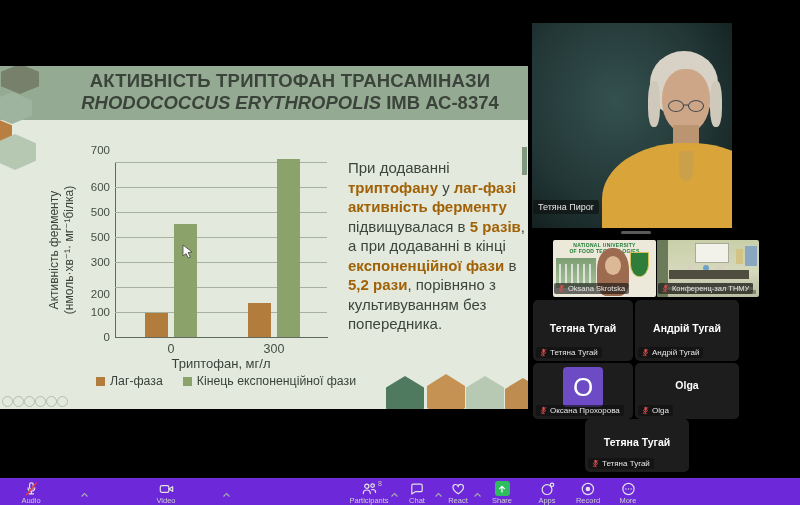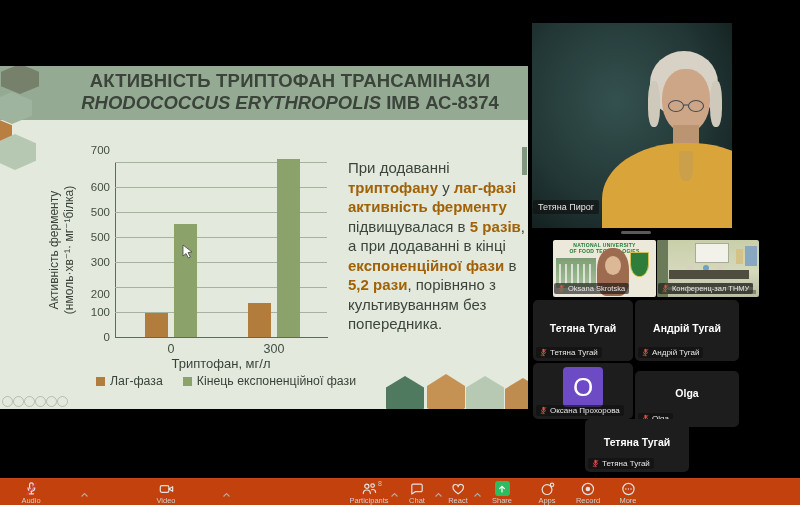"Olga" div.tile { margin-top: 8px -> none }
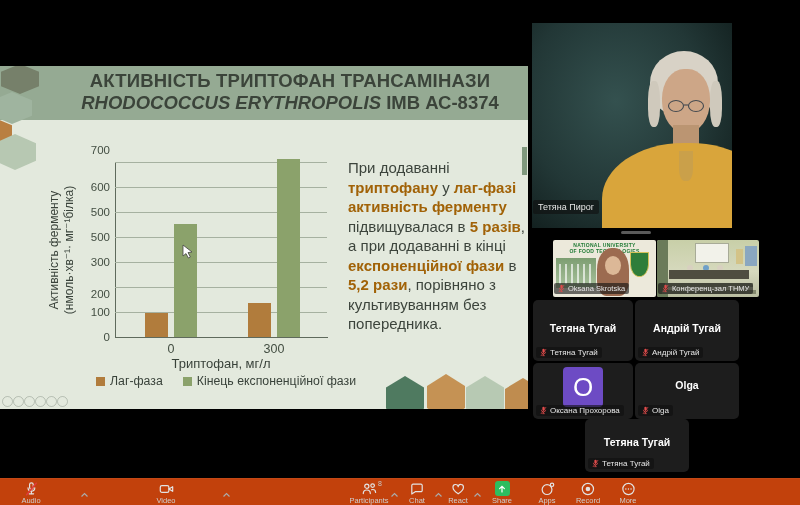"Audio" #toolbar { background: #c2410c -> #6d28d9 }
